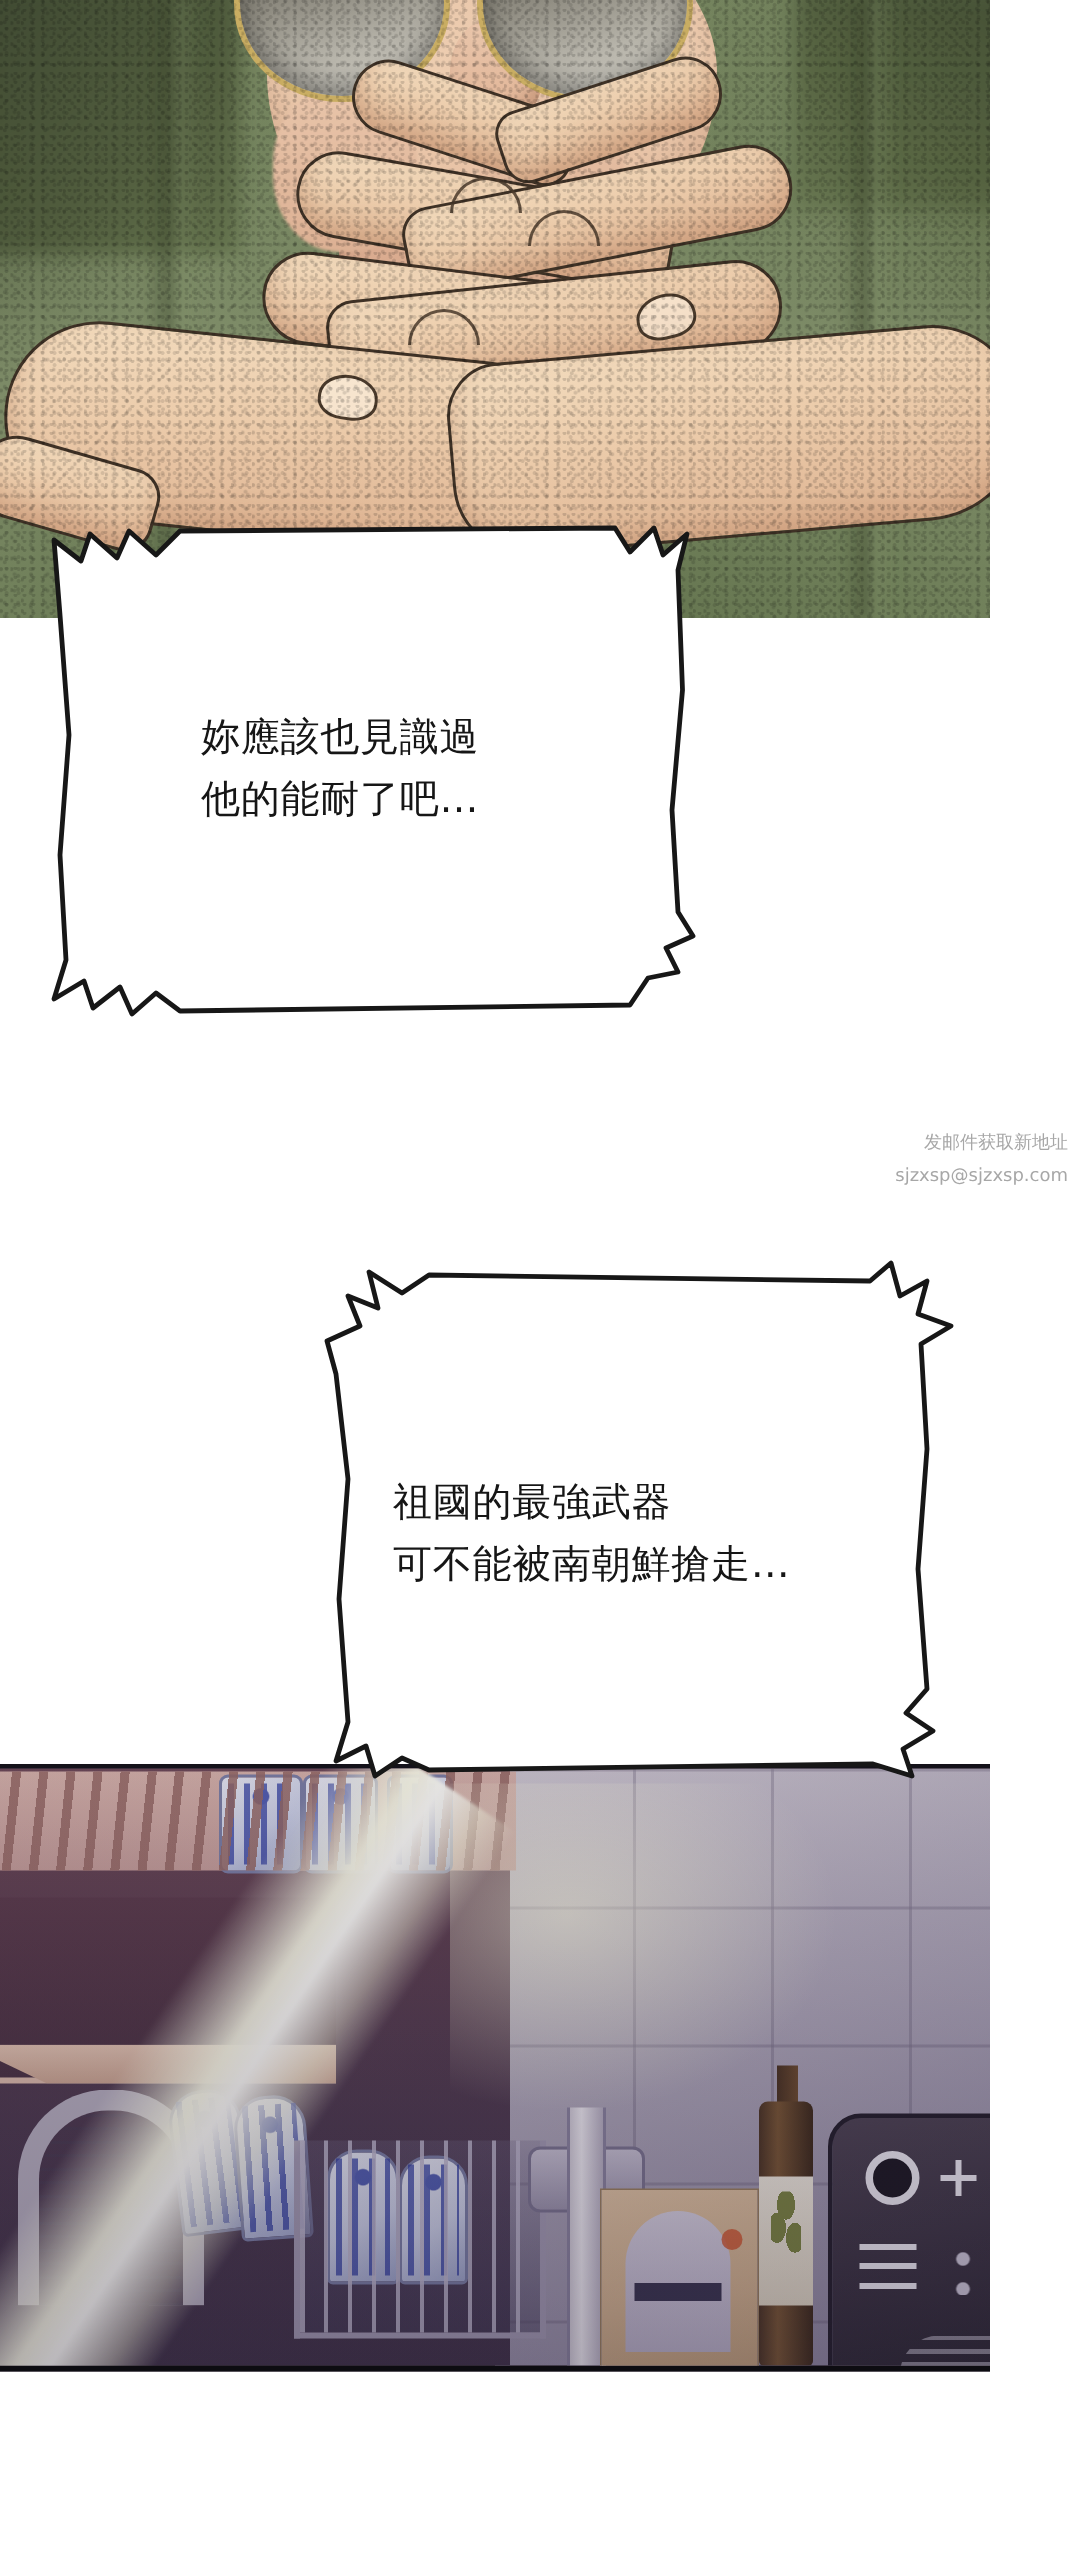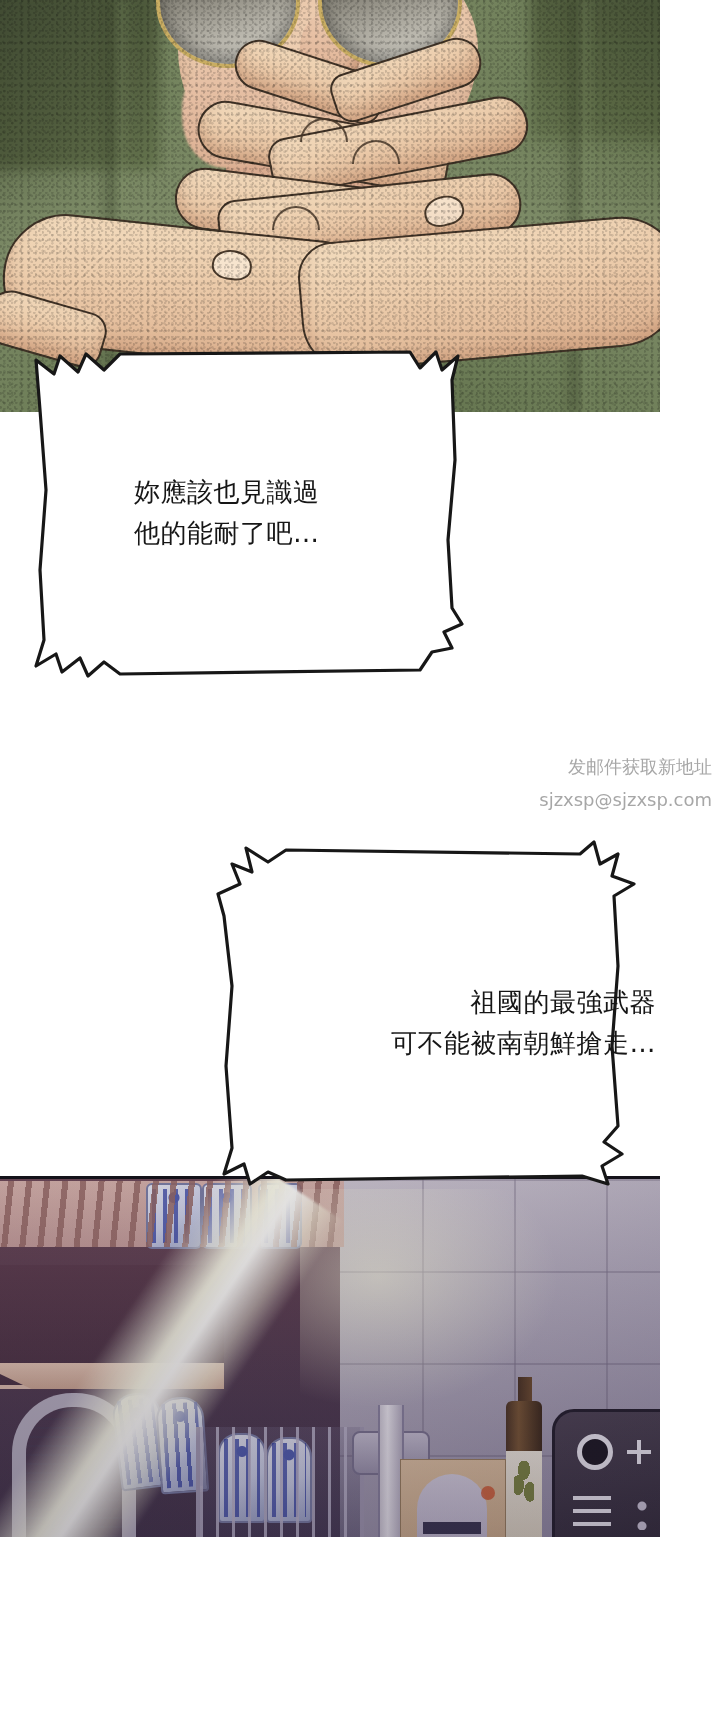"妳應該也見識過" #page { height: 1537px -> 1712px }
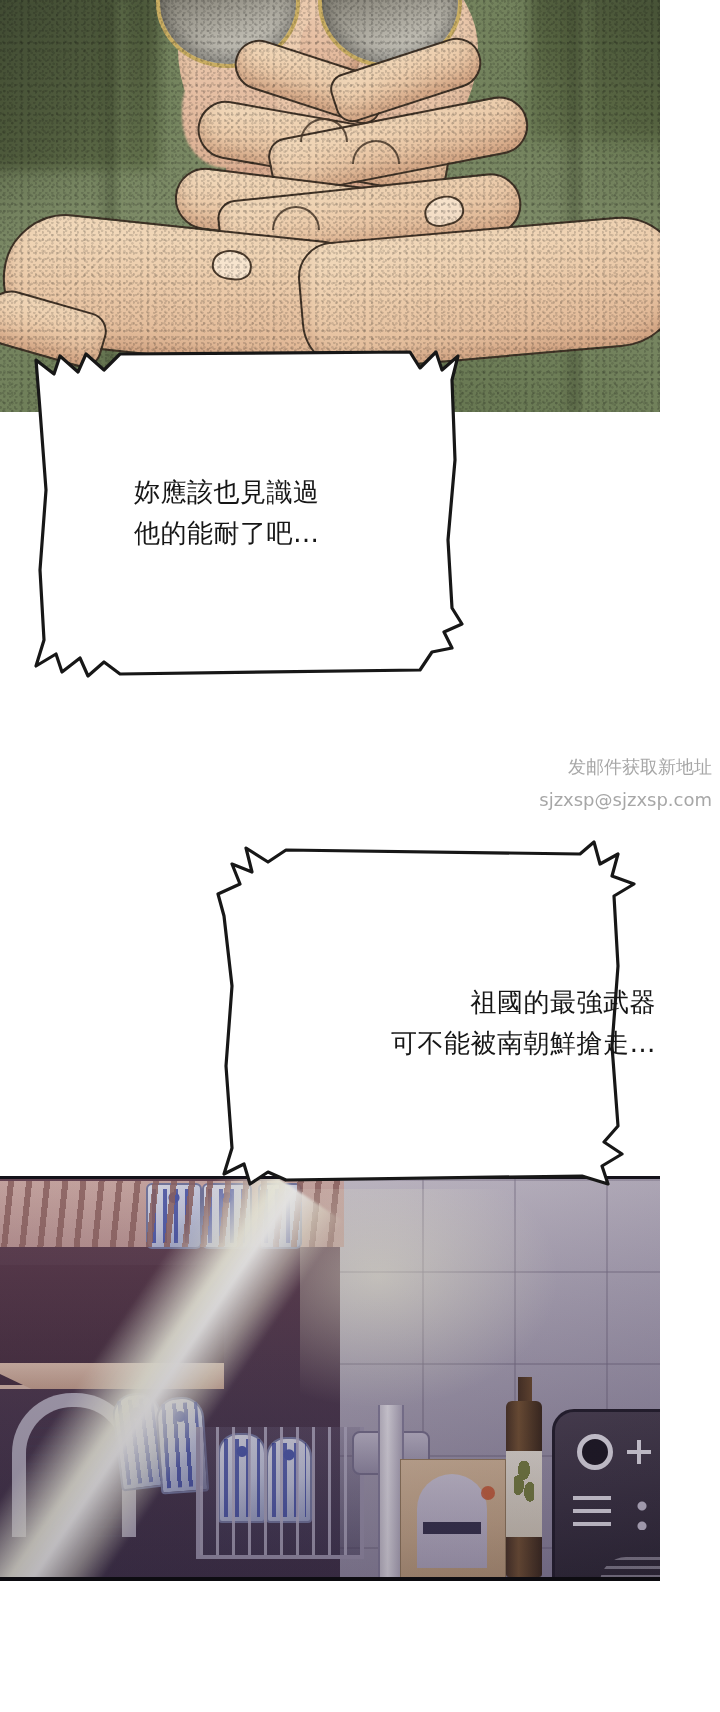"发邮件获取新地址" .watermark { font-size: 18px -> 12px }
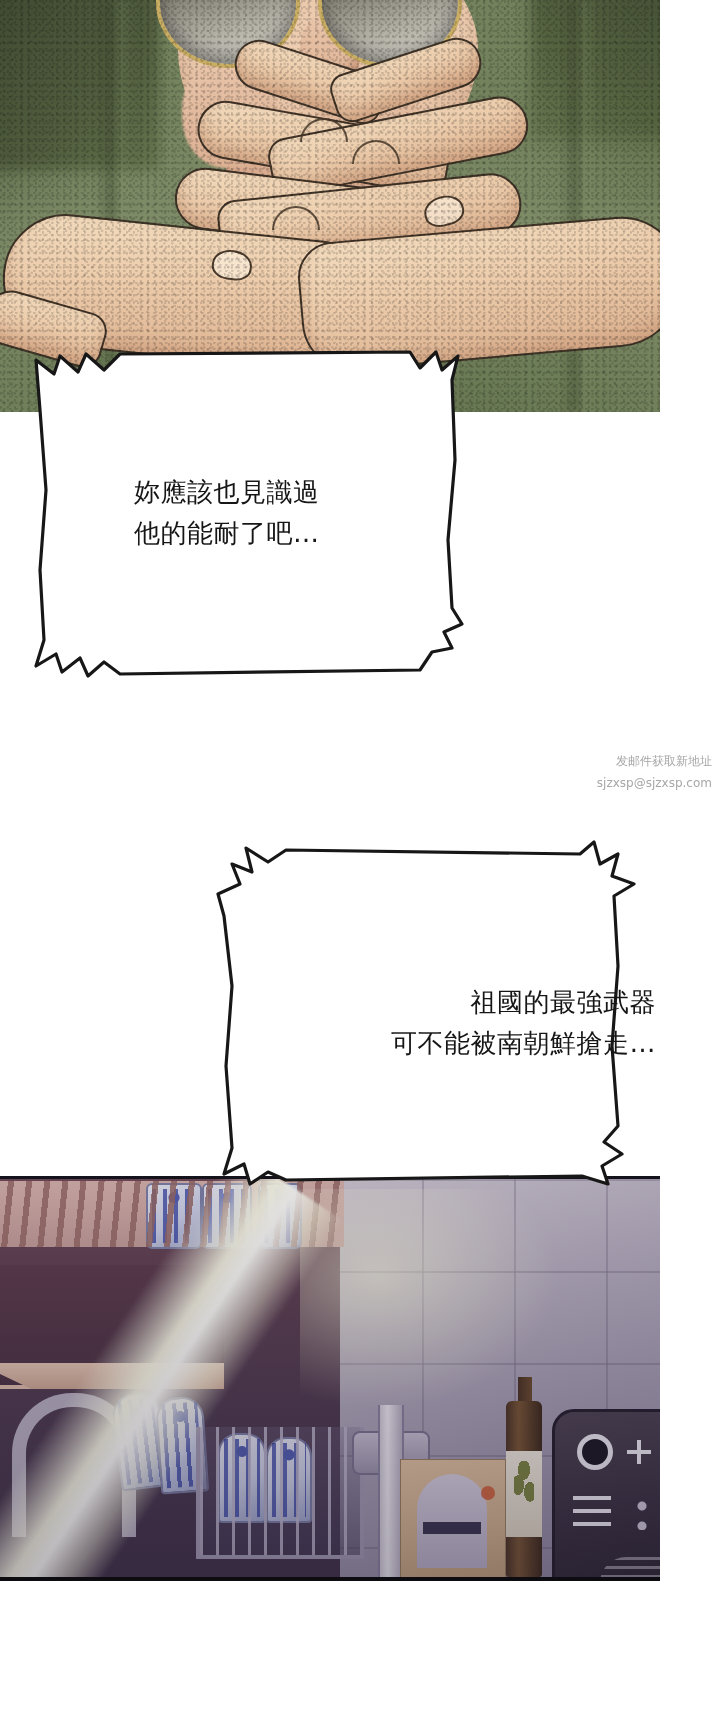"祖國的最強武器" div.bubble-text { left: 276px -> 262px; text-align: right -> none }
